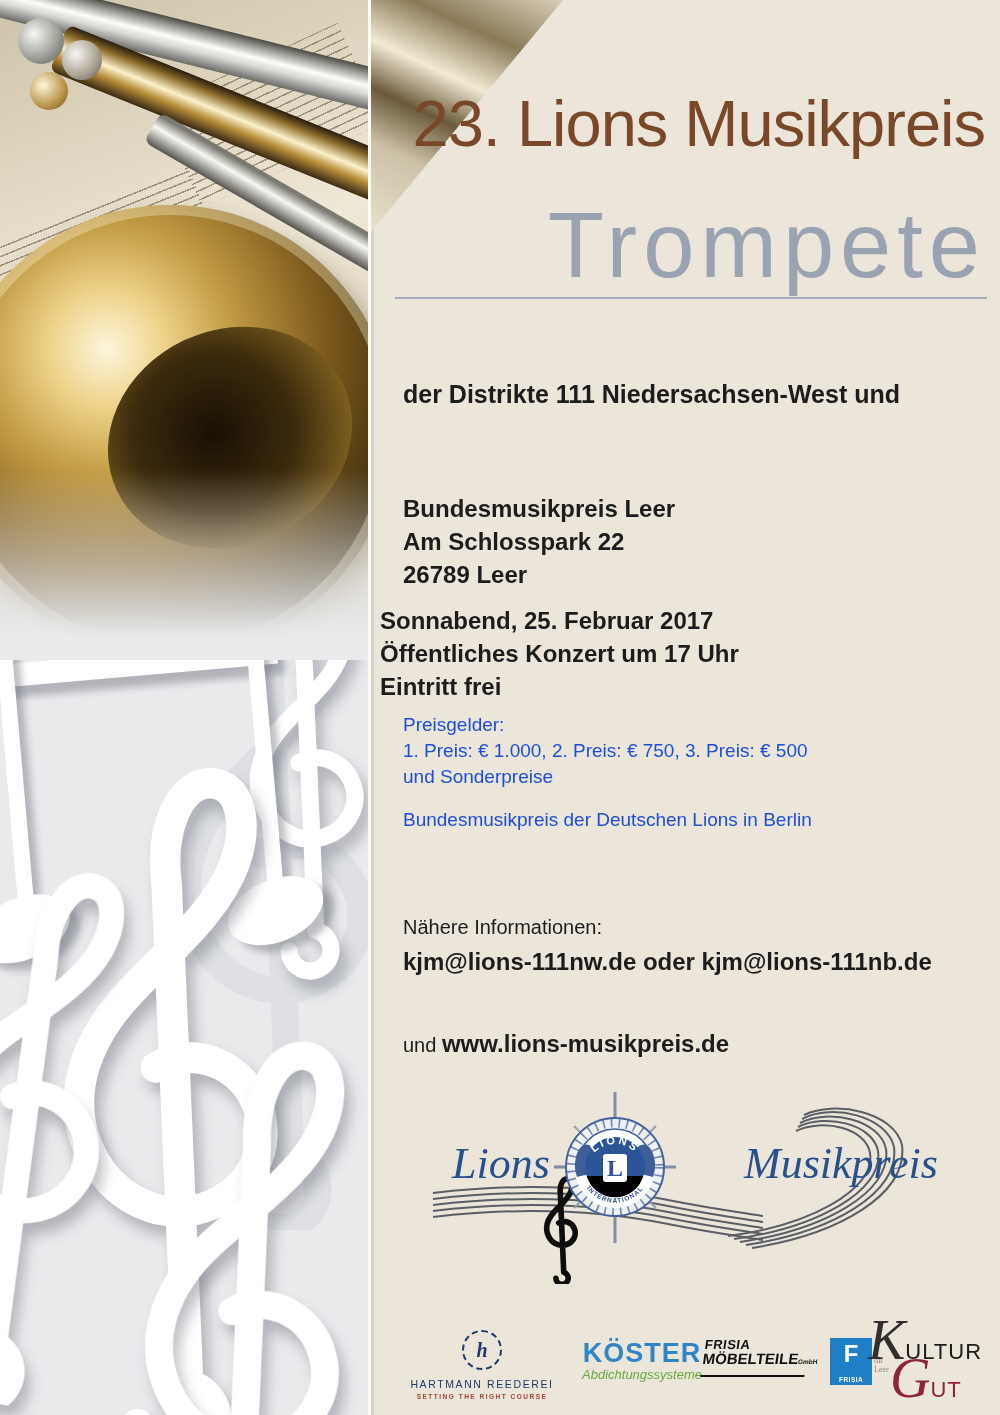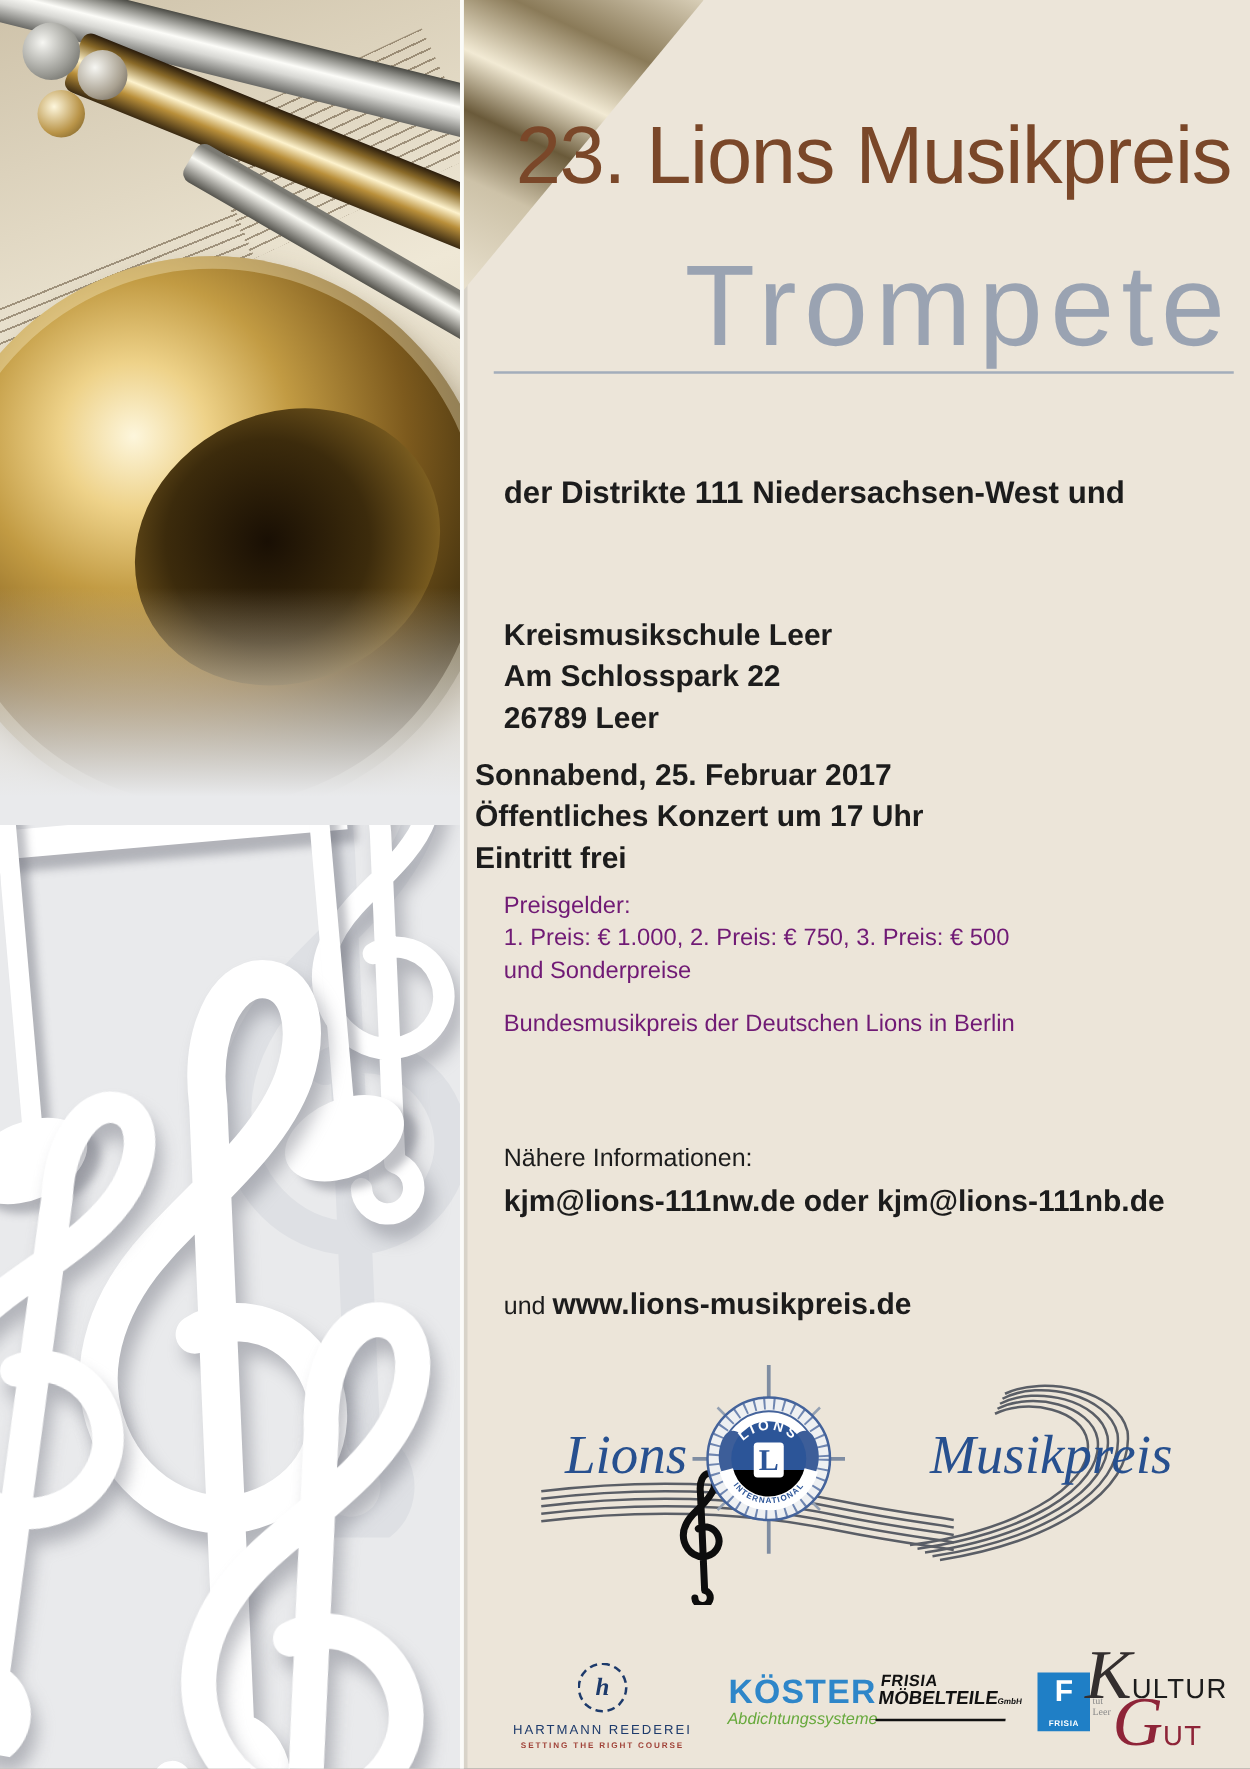"Kreismusikschule Leer" div { text: Kreismusikschule -> Bundesmusikpreis }
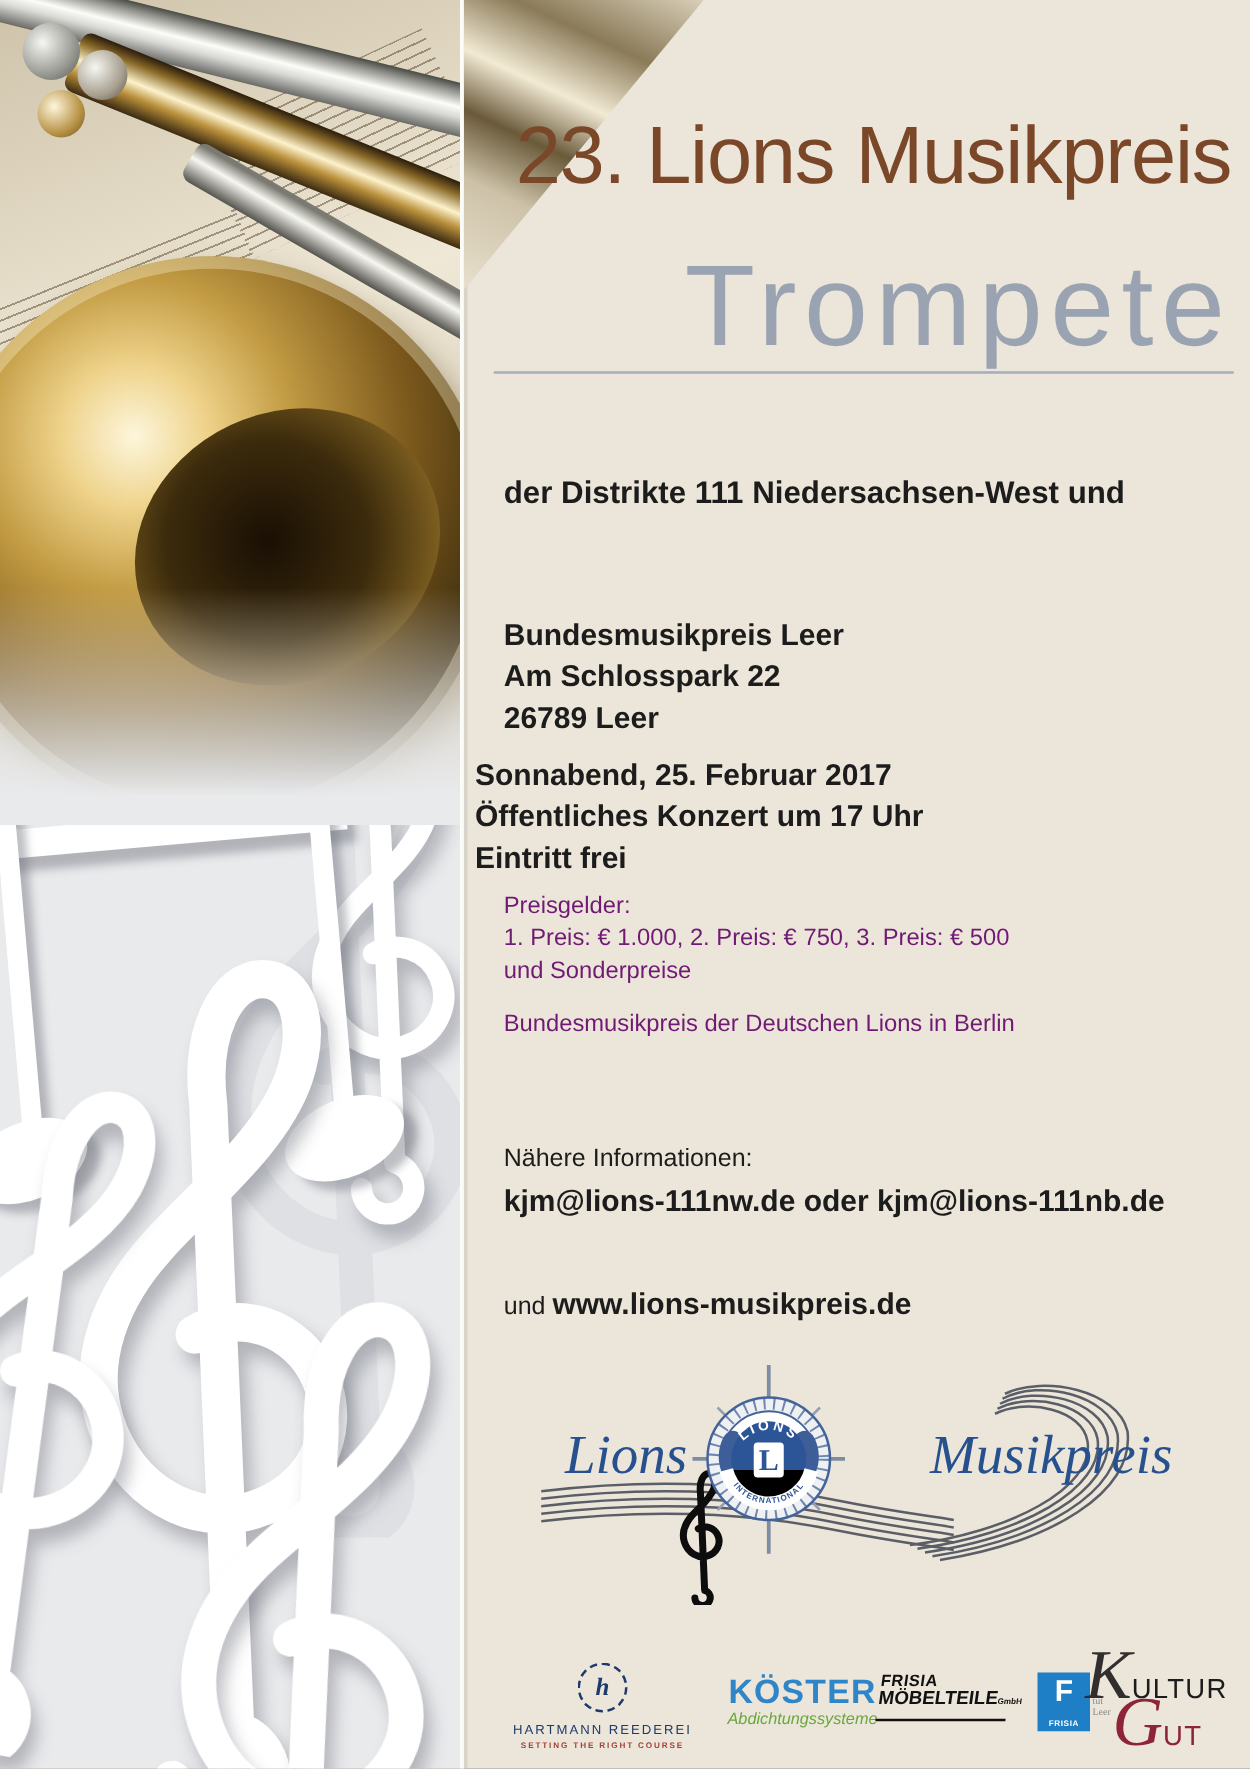"Preisgelder:" .r19 { color: #701a75 -> #1d4ed8 }
